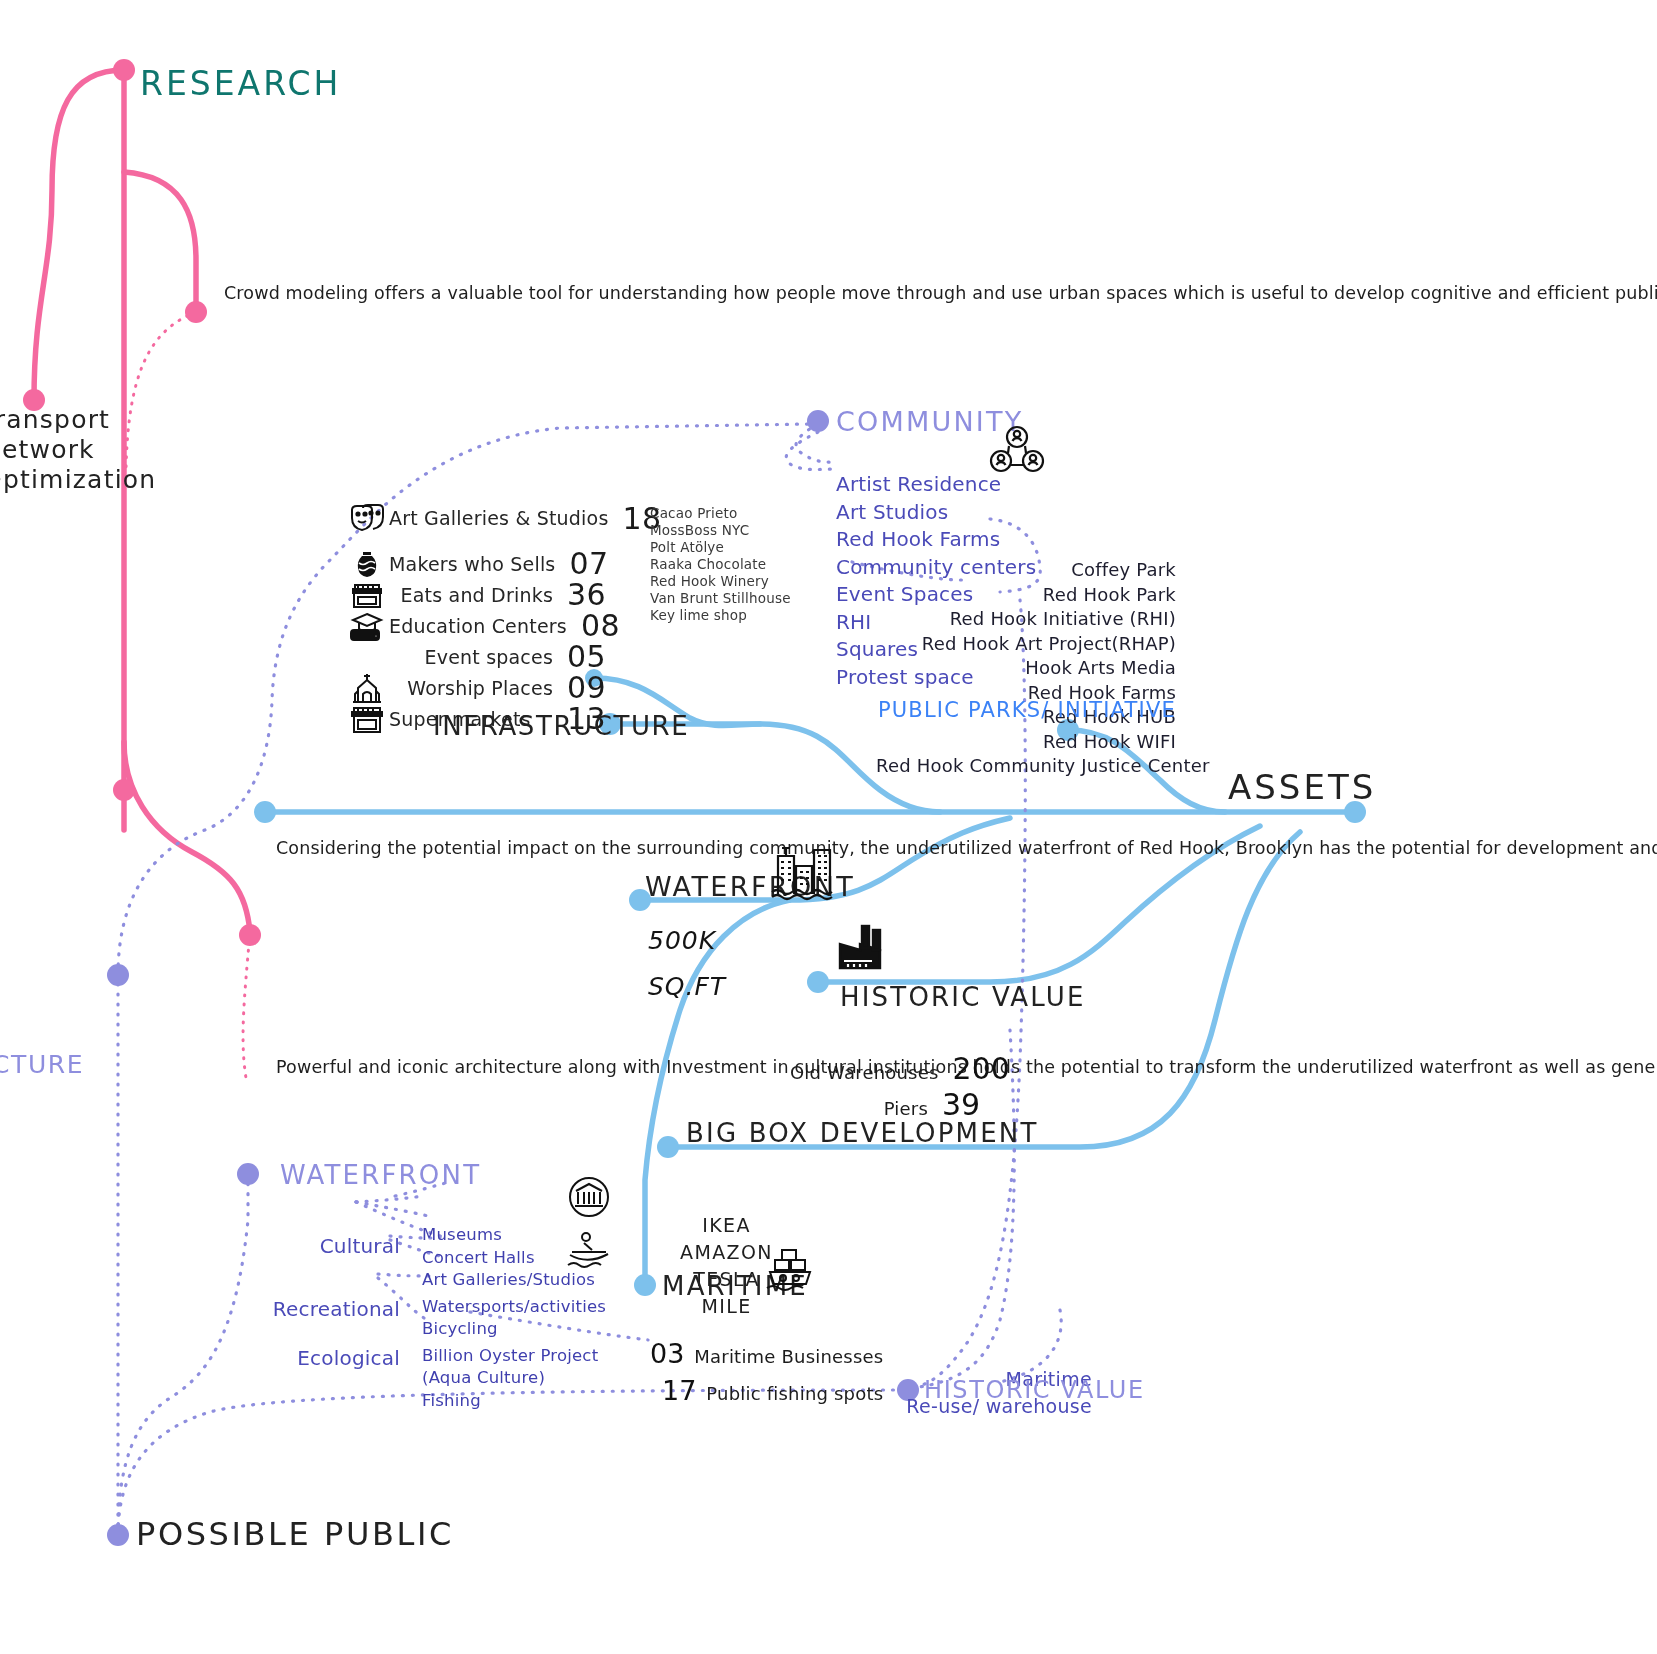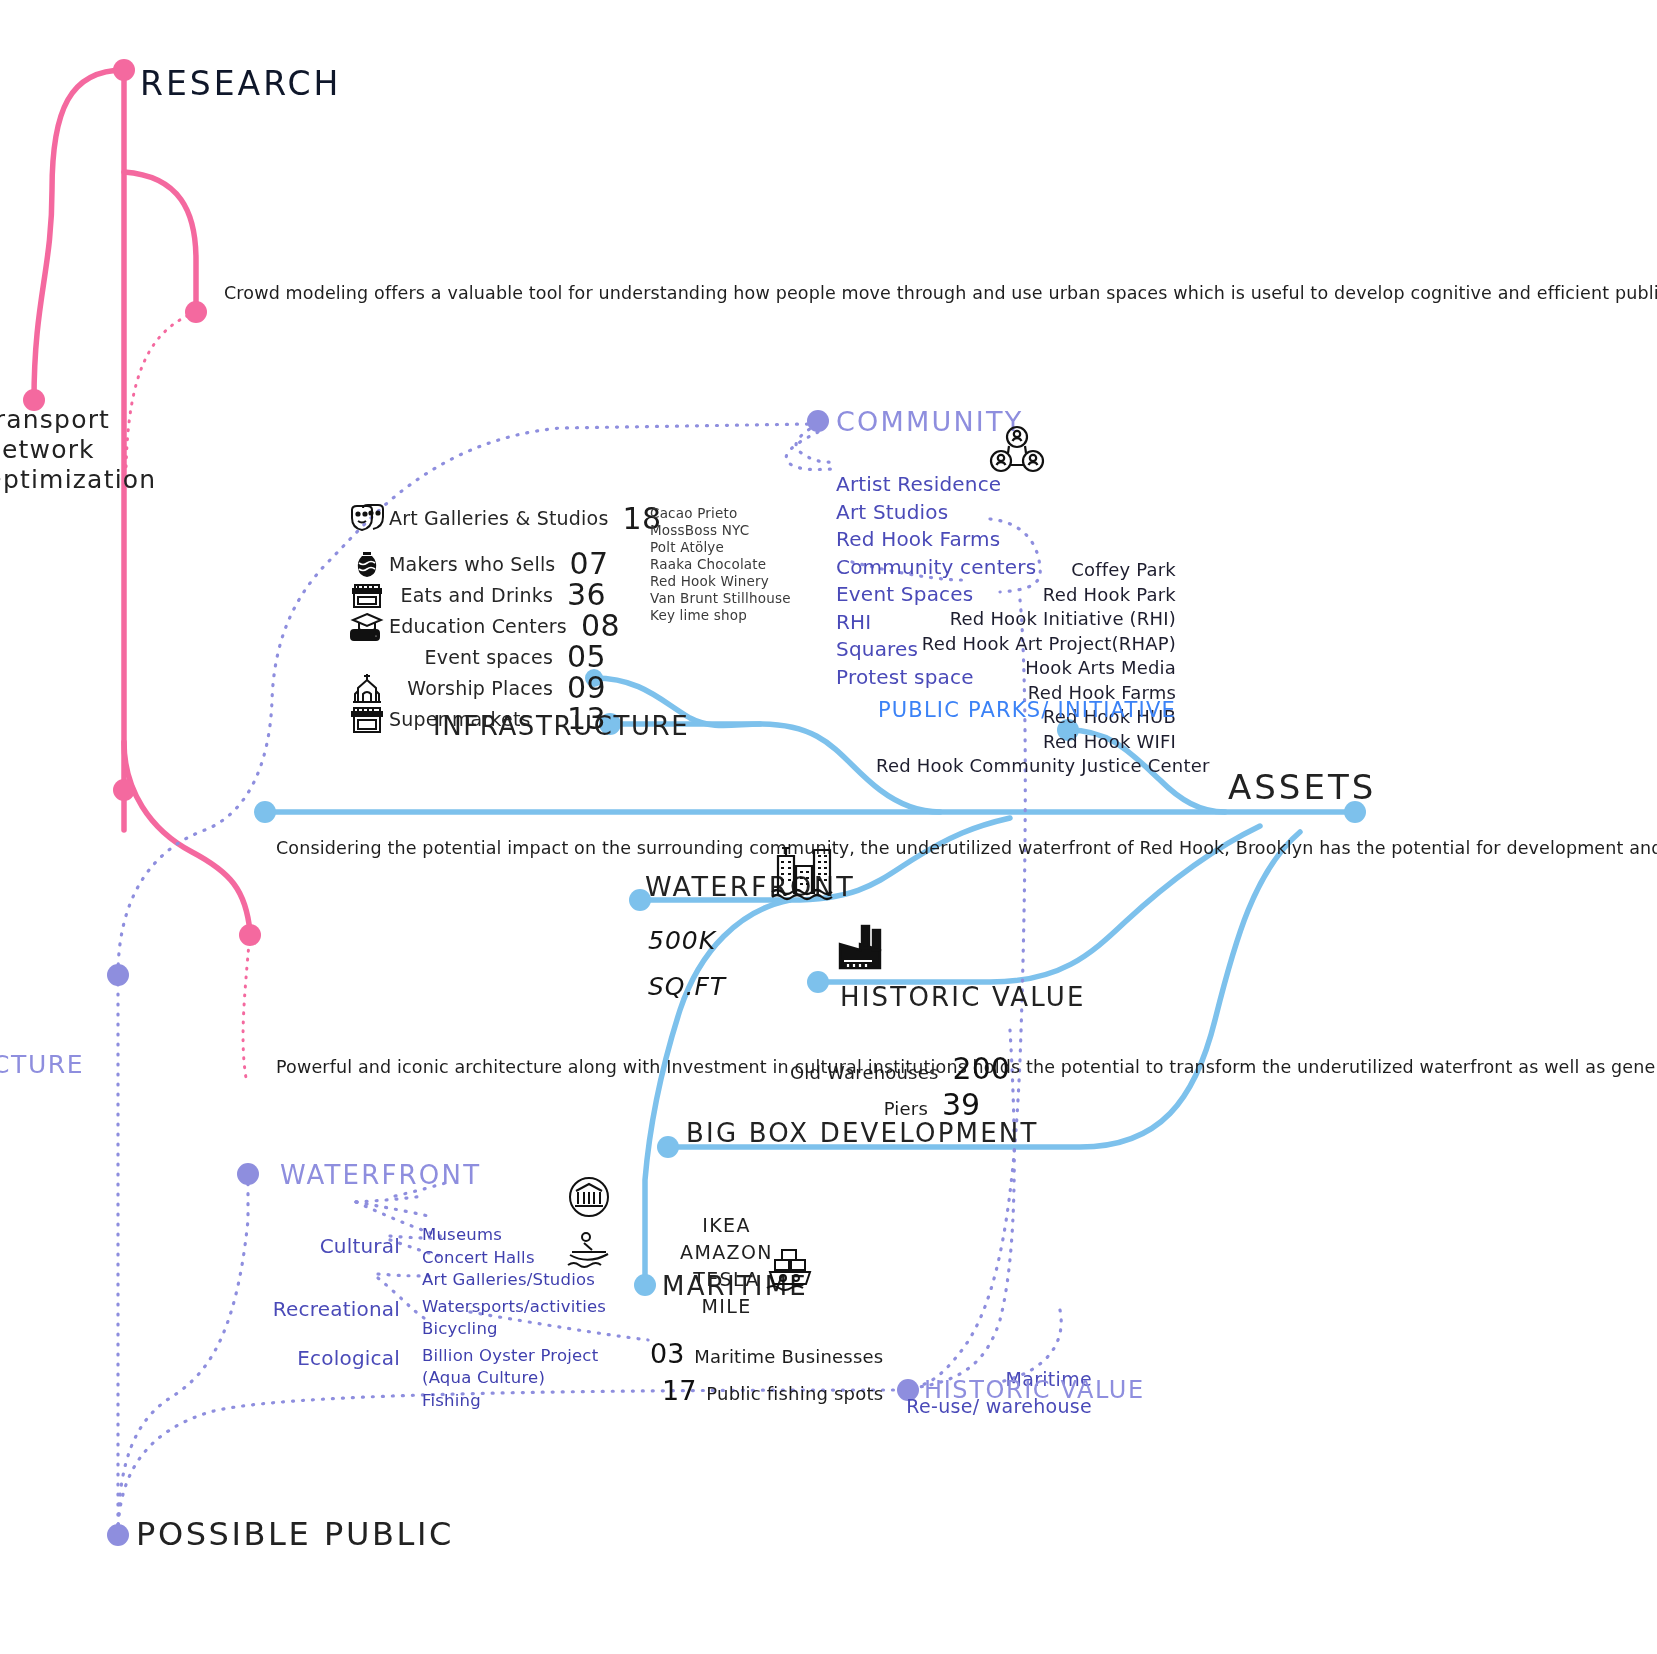"RESEARCH" .node-title.pink { color: #0f172a -> #0f766e }
